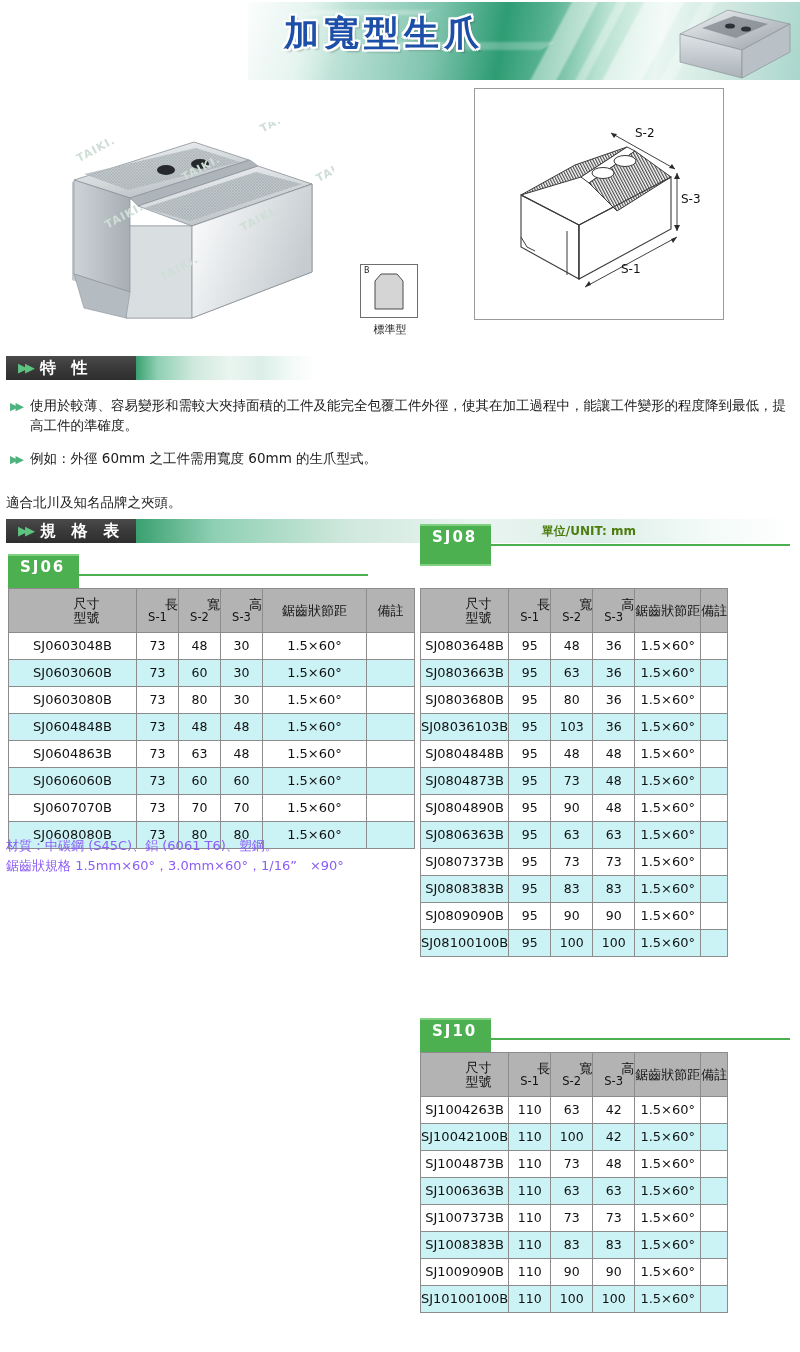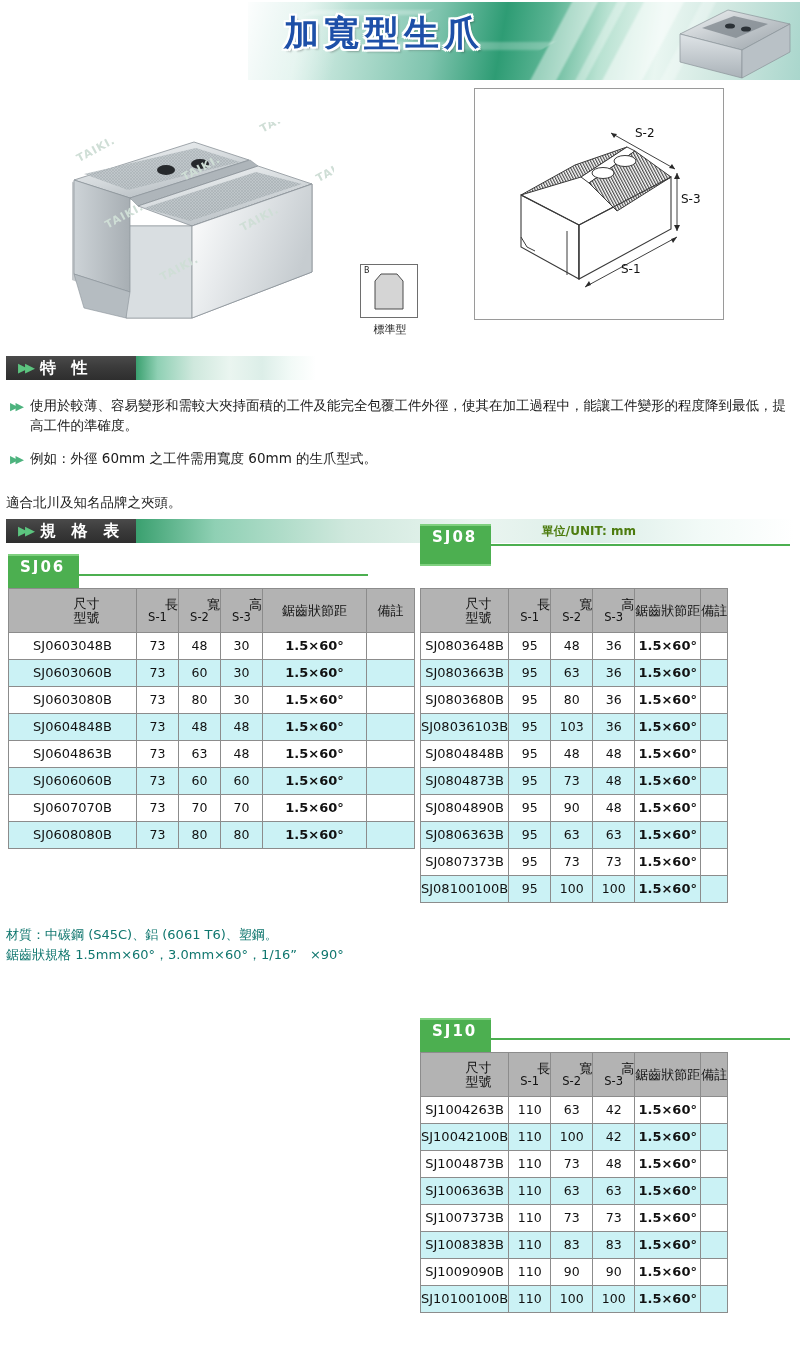"1.5×60°" td.pitch { font-weight: bold -> none }
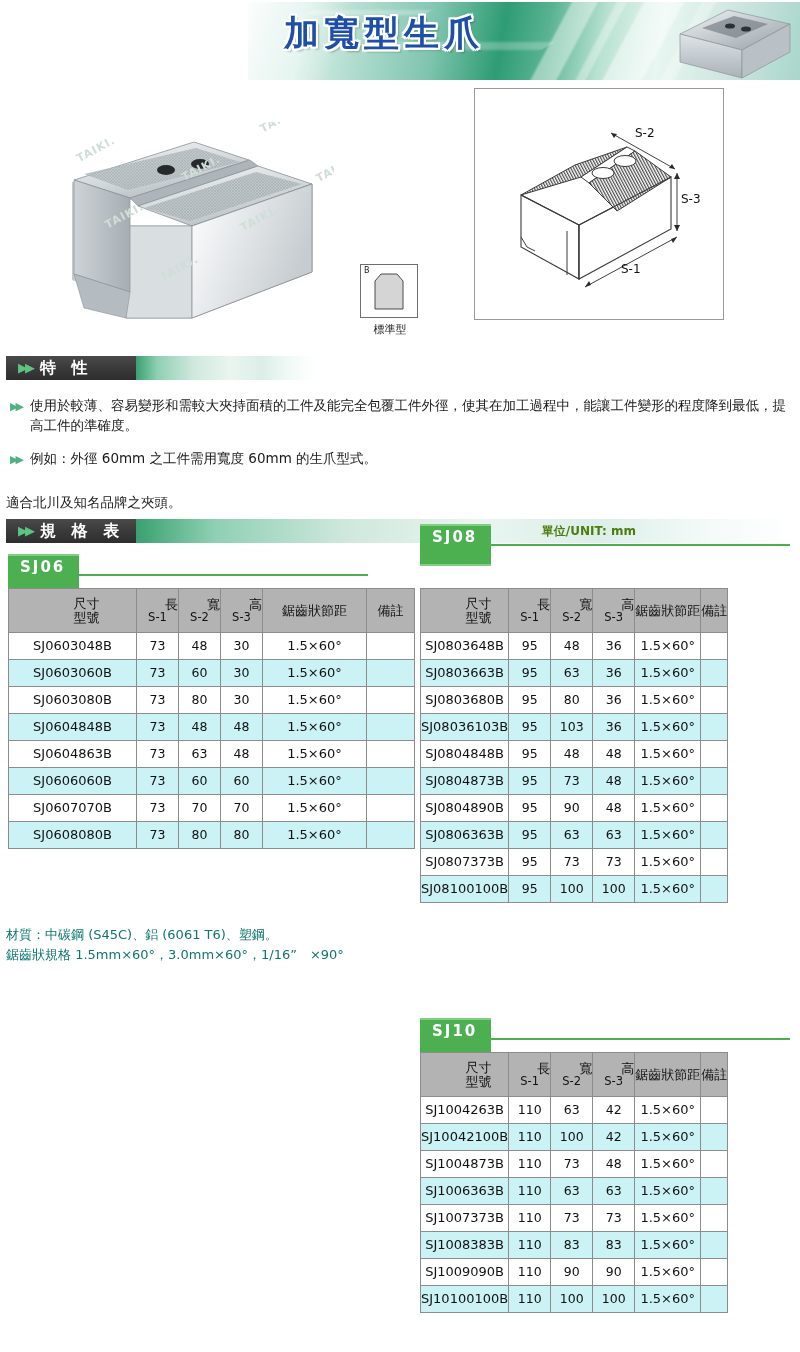"材質：中碳鋼 (S45C)、鋁 (6061 T6)、塑鋼。" .mat-note { color: #0f766e -> #8b5cf6; top: 925px -> 836px }
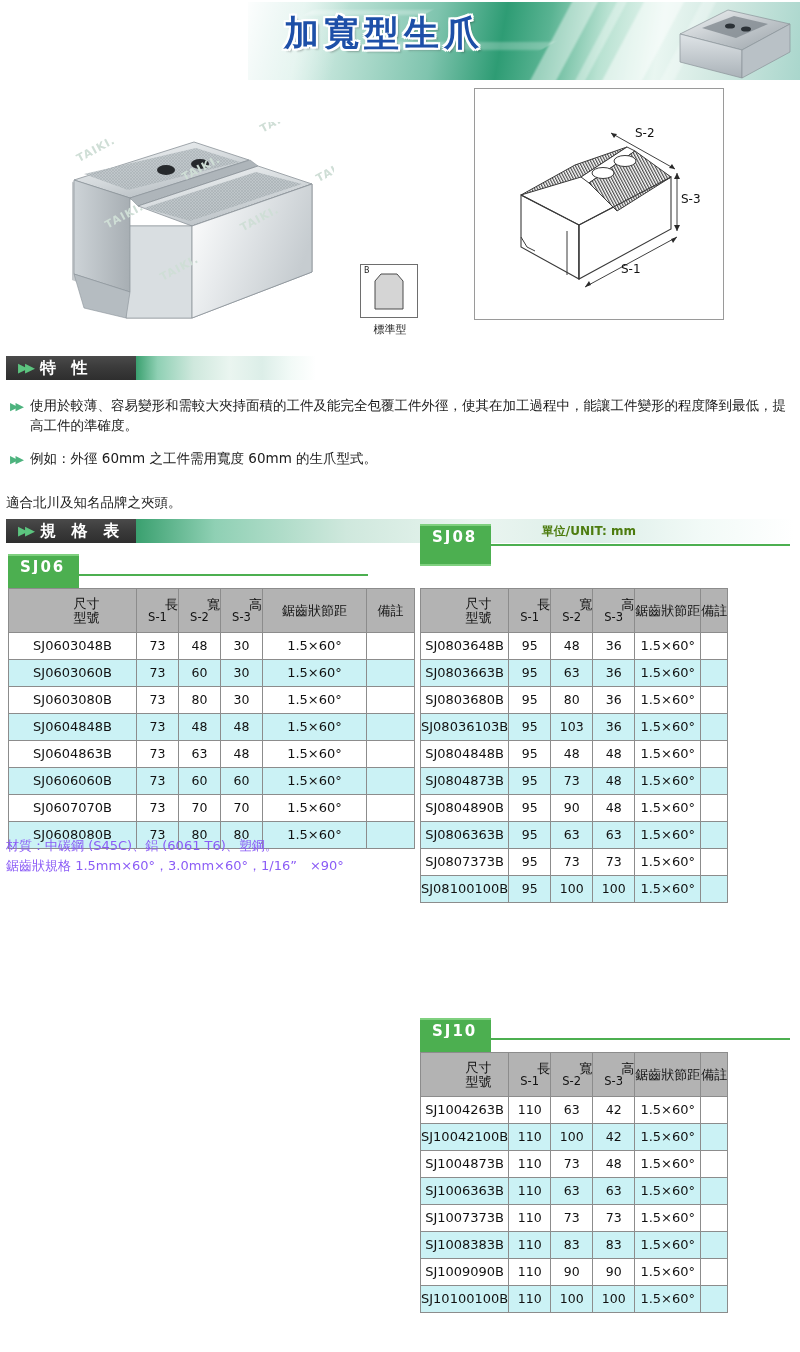"SJ0808383B" tr.alt { html: none -> <tr> <td>SJ0808383B</td> <td>95</td> <td>83</td> <td>83</td> <td>1.5×60°</td> <td></td> </tr> }
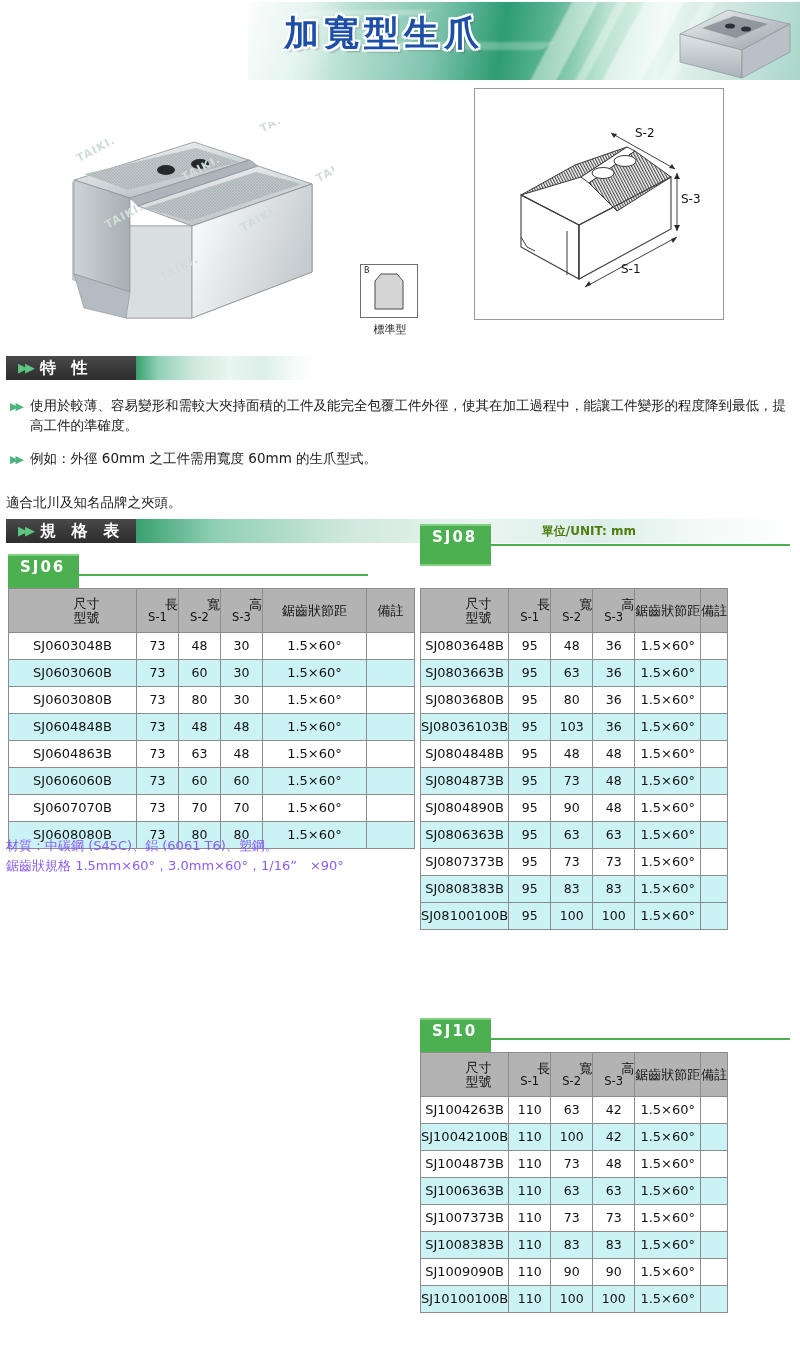"SJ0809090B" tr { html: none -> <tr> <td>SJ0809090B</td> <td>95</td> <td>90</td> <td>90</td> <td>1.5×60°</td> <td></td> </tr> }
